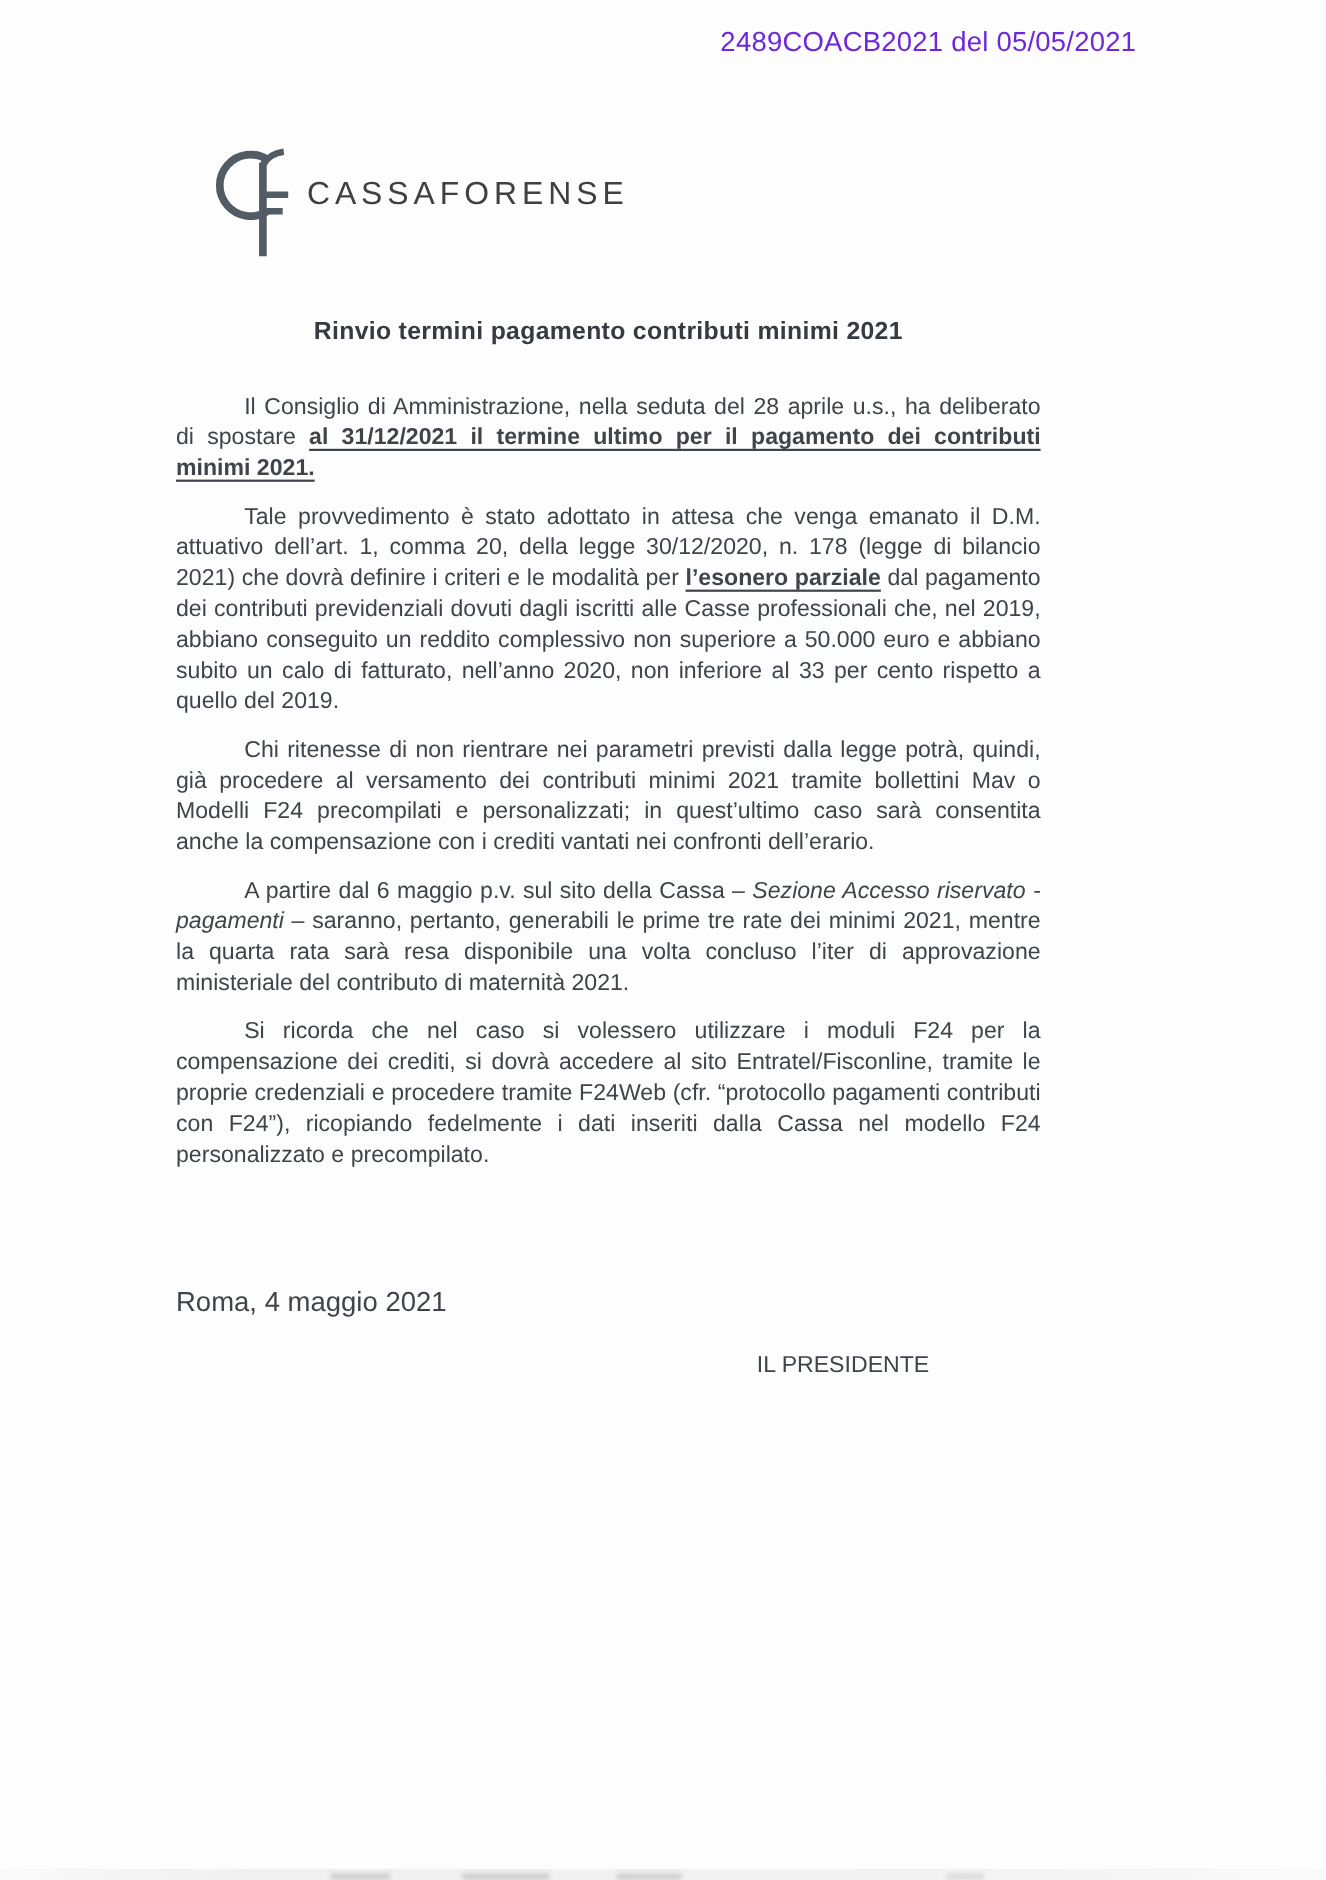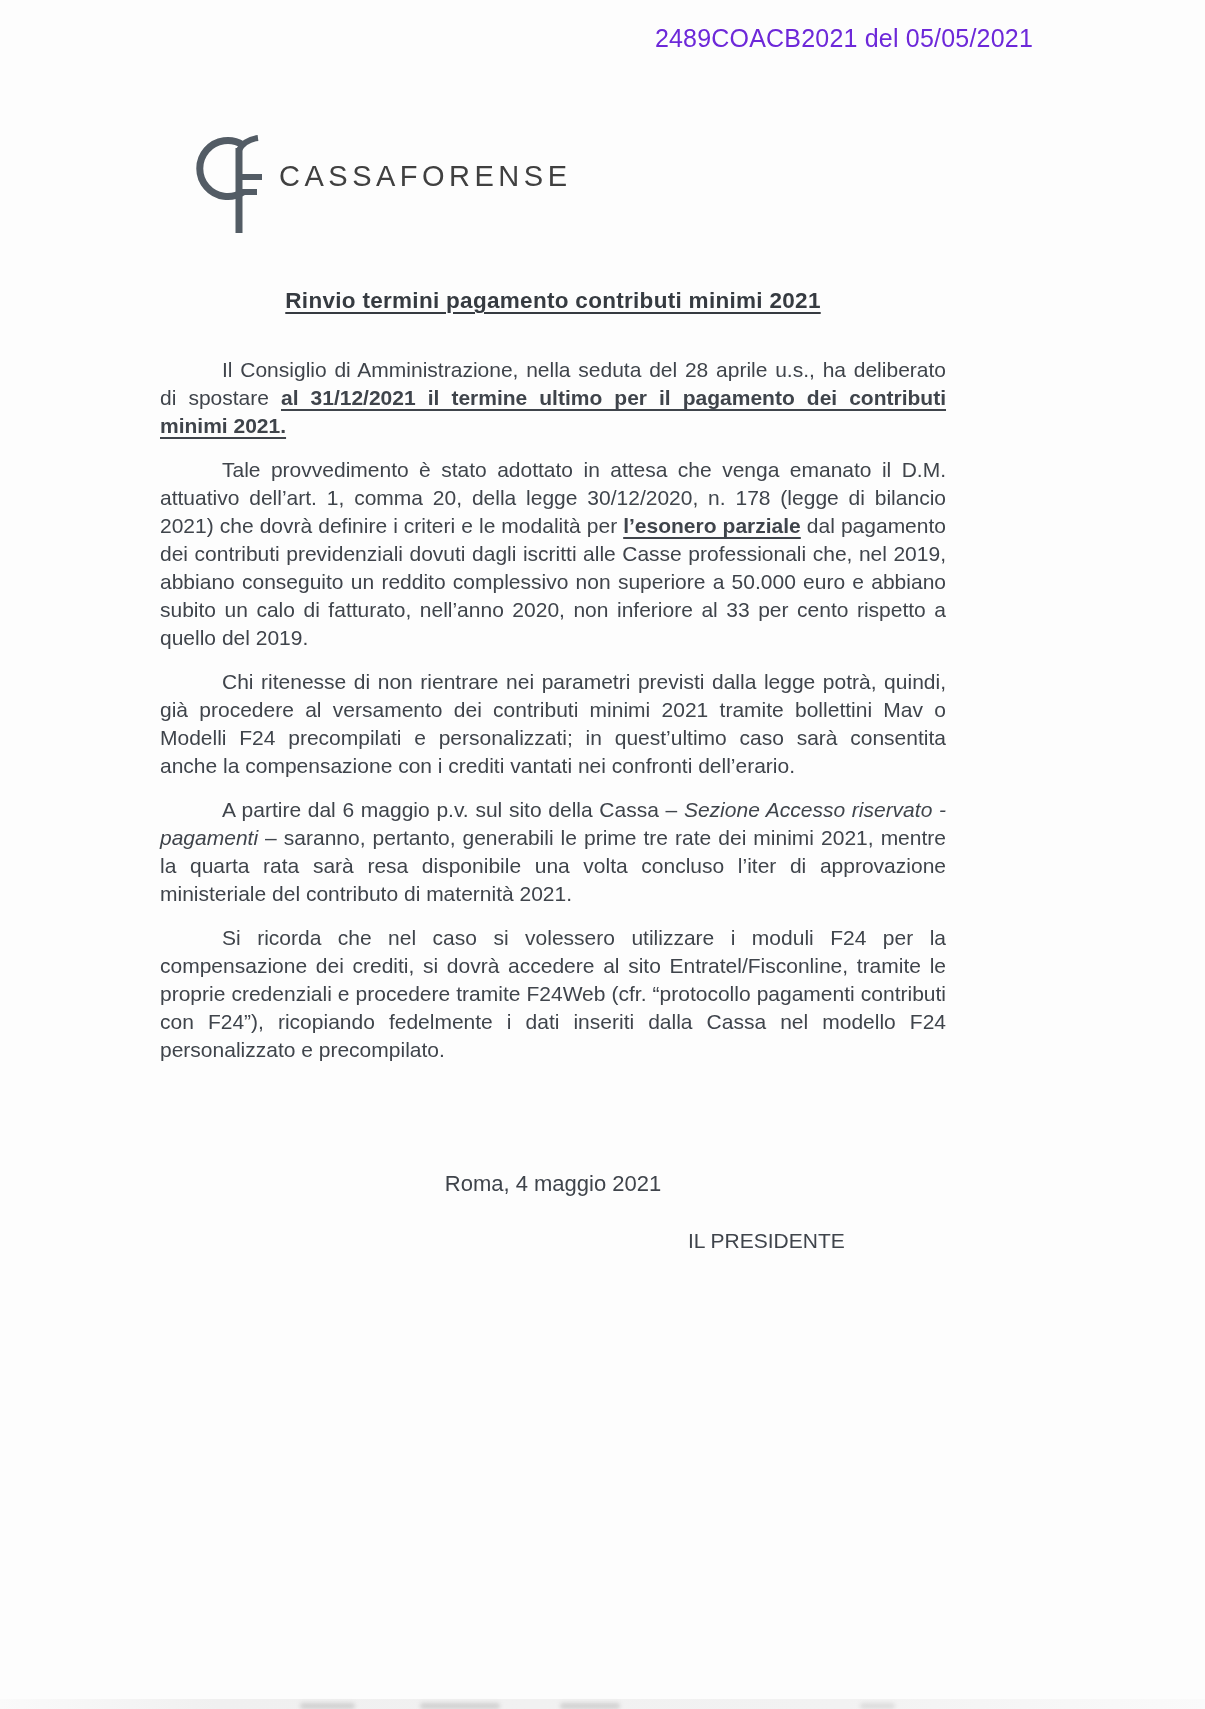"Rinvio termini pagamento contributi" .title-inner { text-decoration: underline -> none }
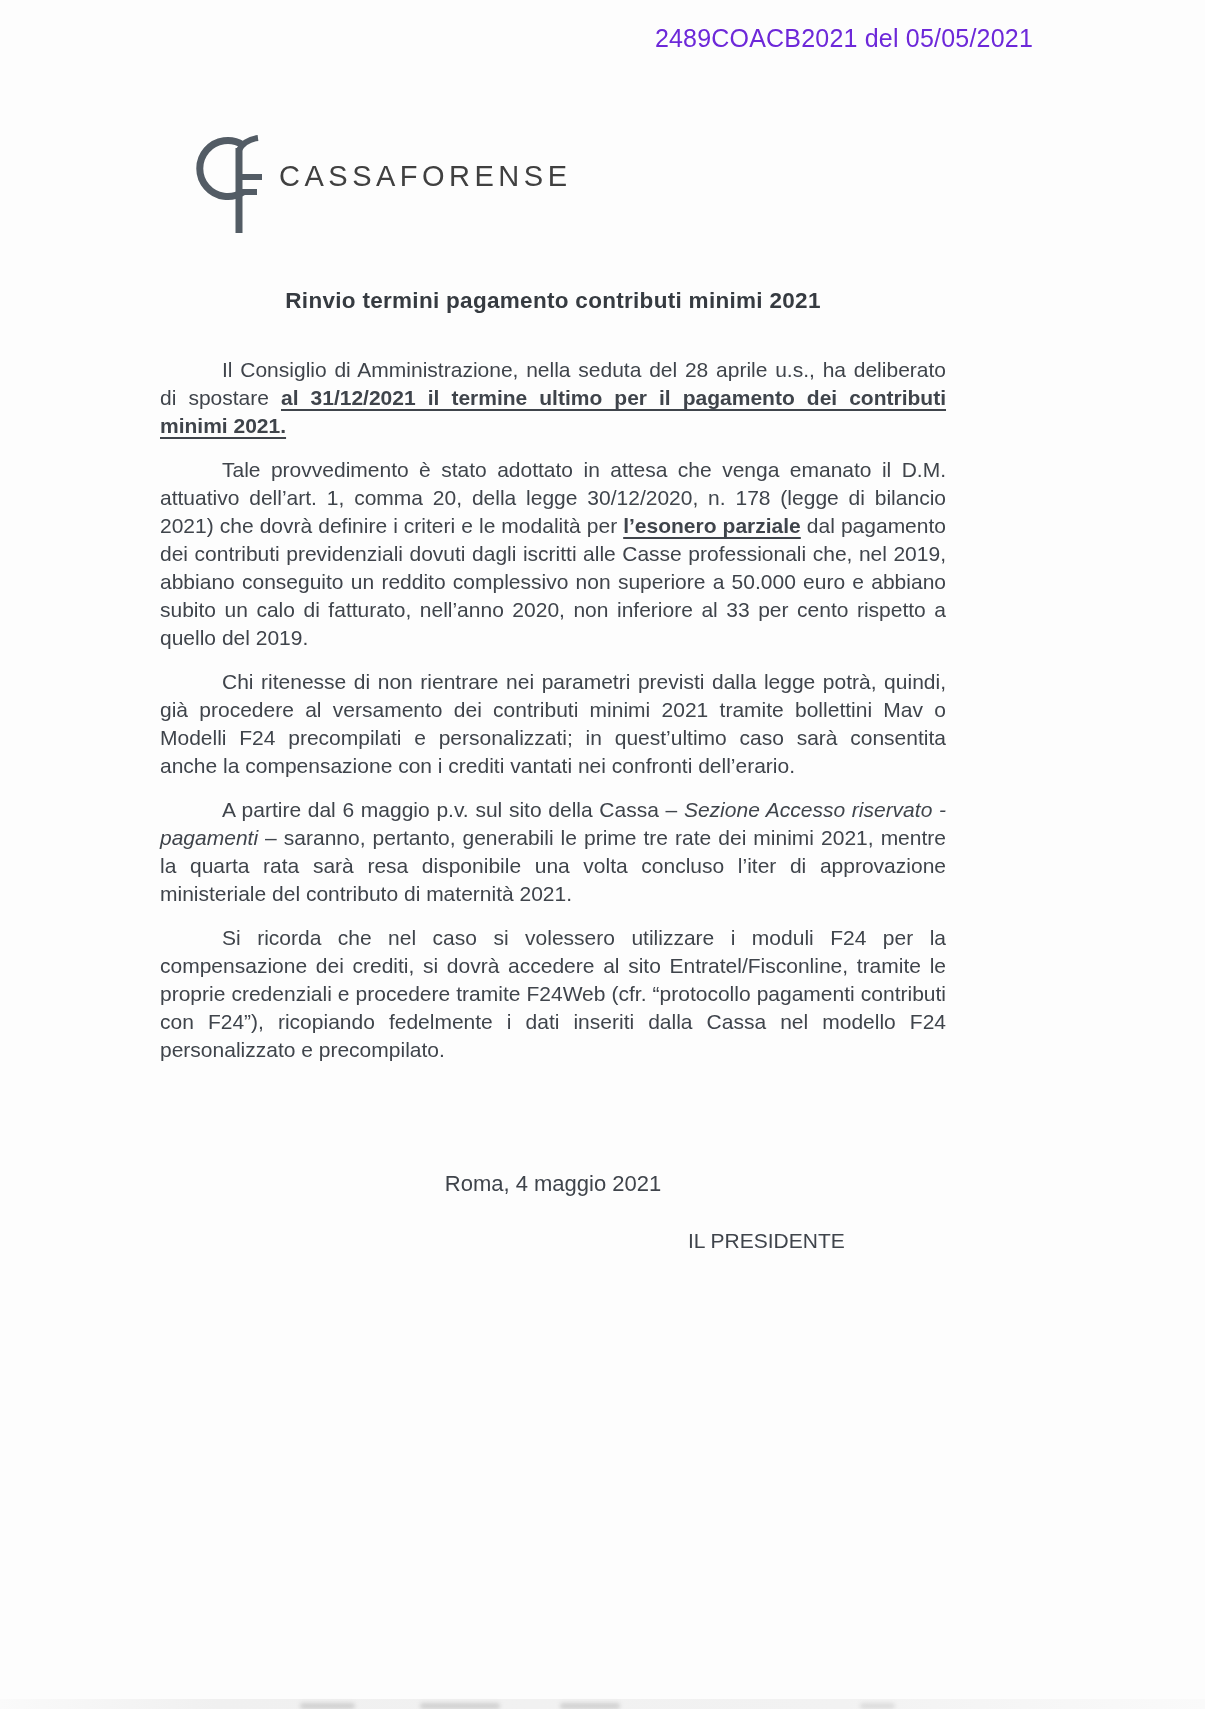"Roma, 4 maggio 2021" .date-line { font-size: 22px -> 25px; text-align: center -> none }
